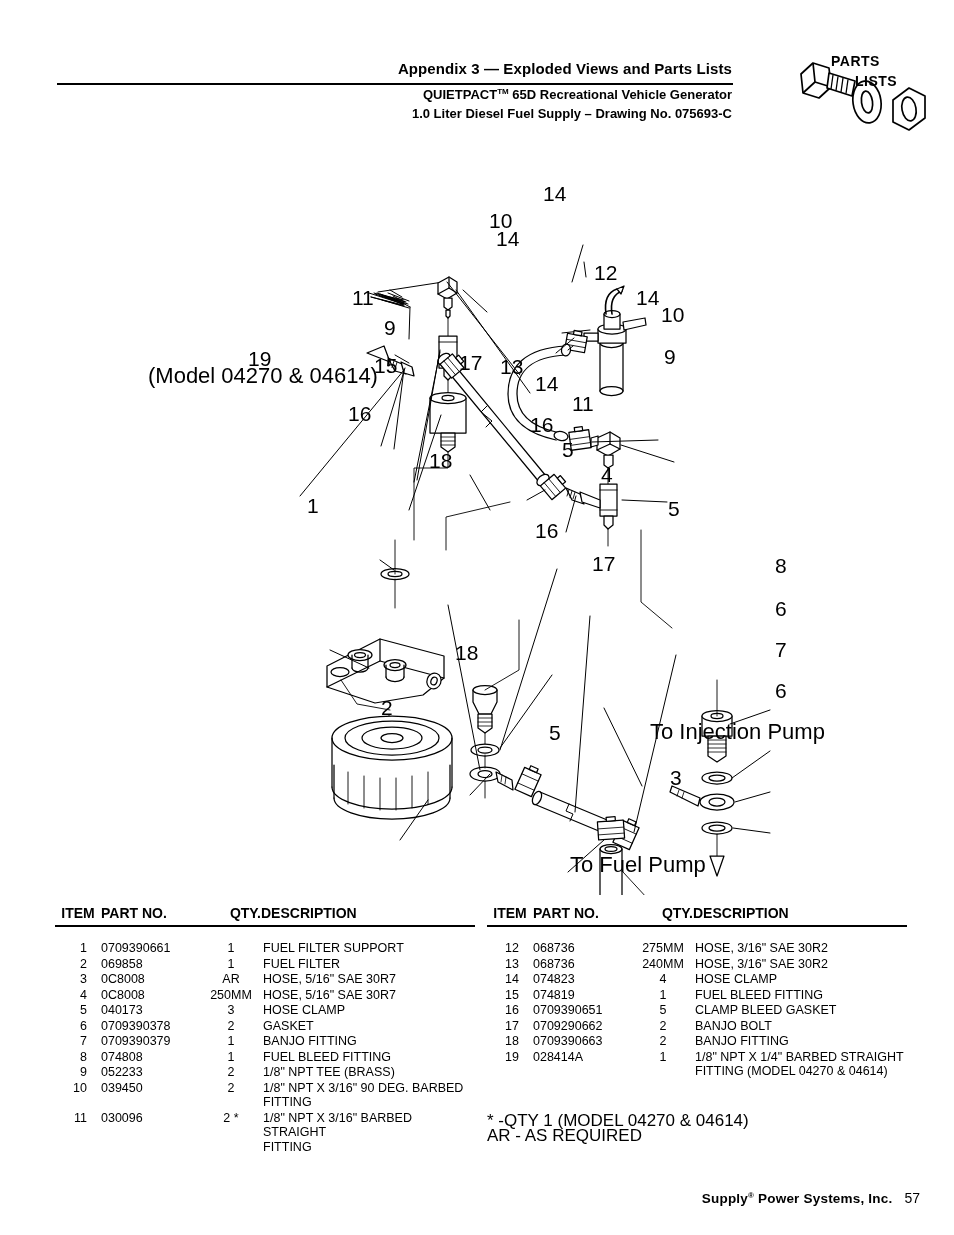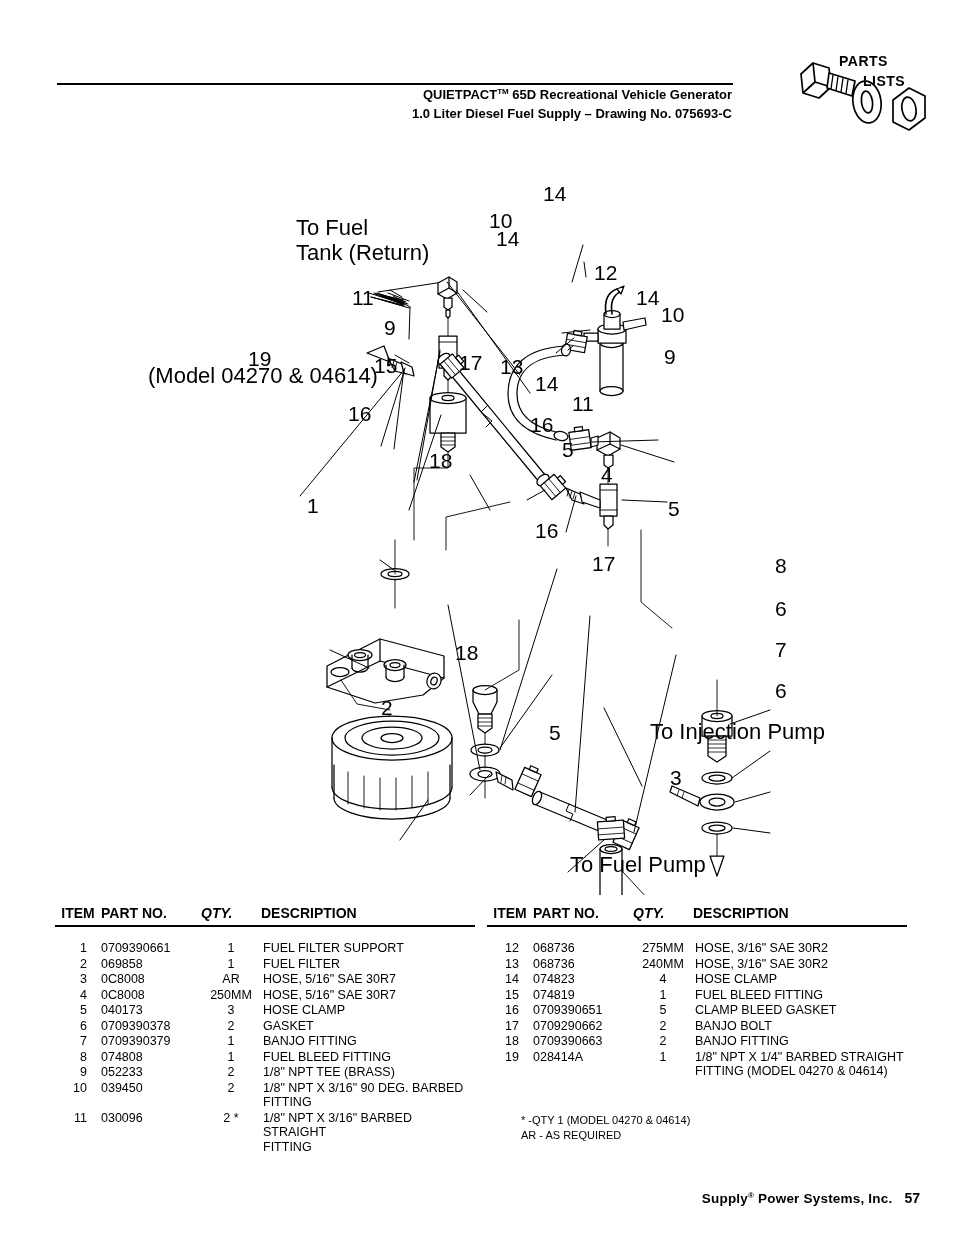"Appendix 3 — Exploded Views" div { html: none -> <div>Appendix 3 — Exploded Views and Parts Lists</div> }
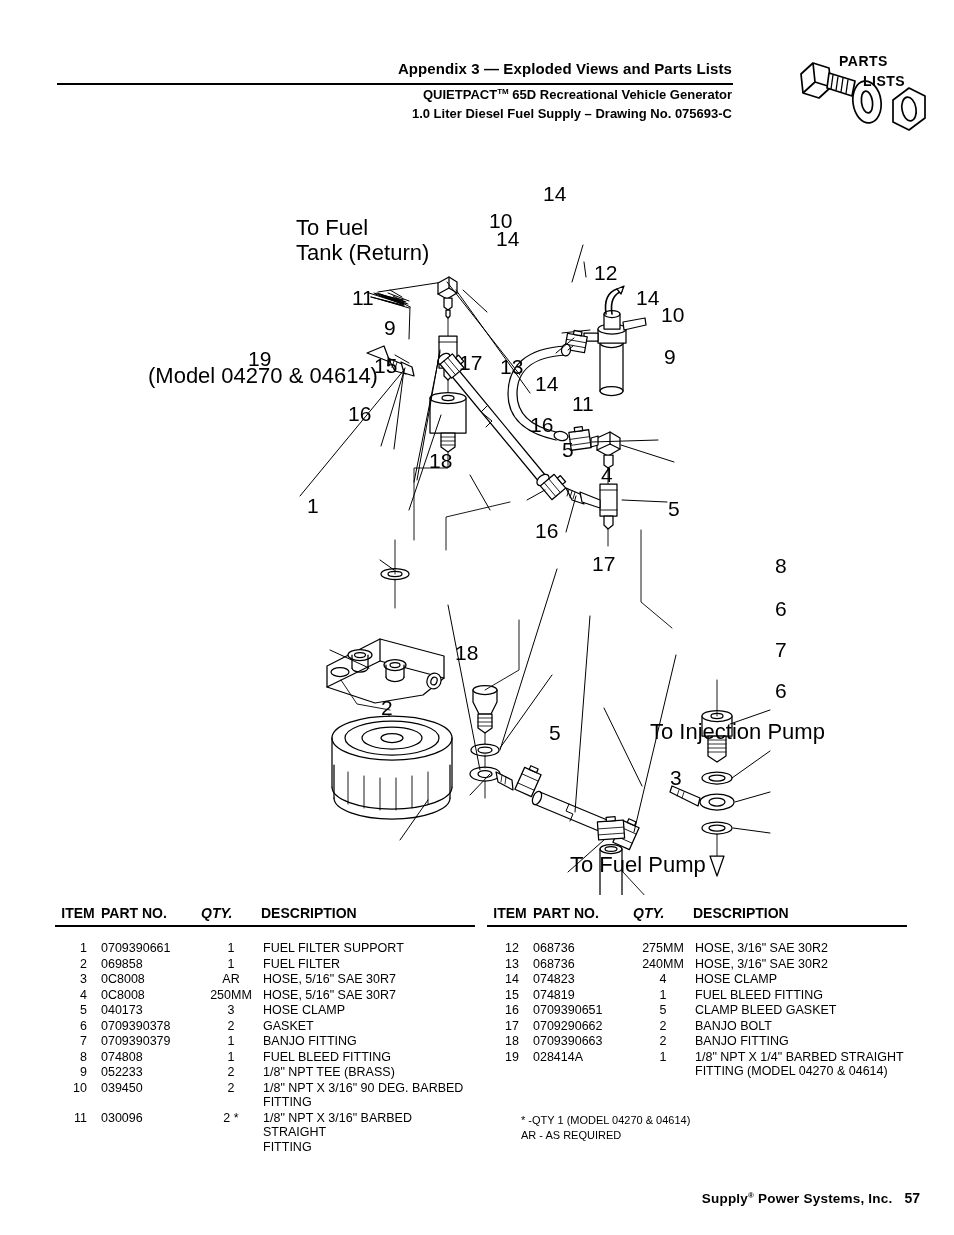"PARTS" #parts-lists-logo .lbl { margin-left: 8px -> none }
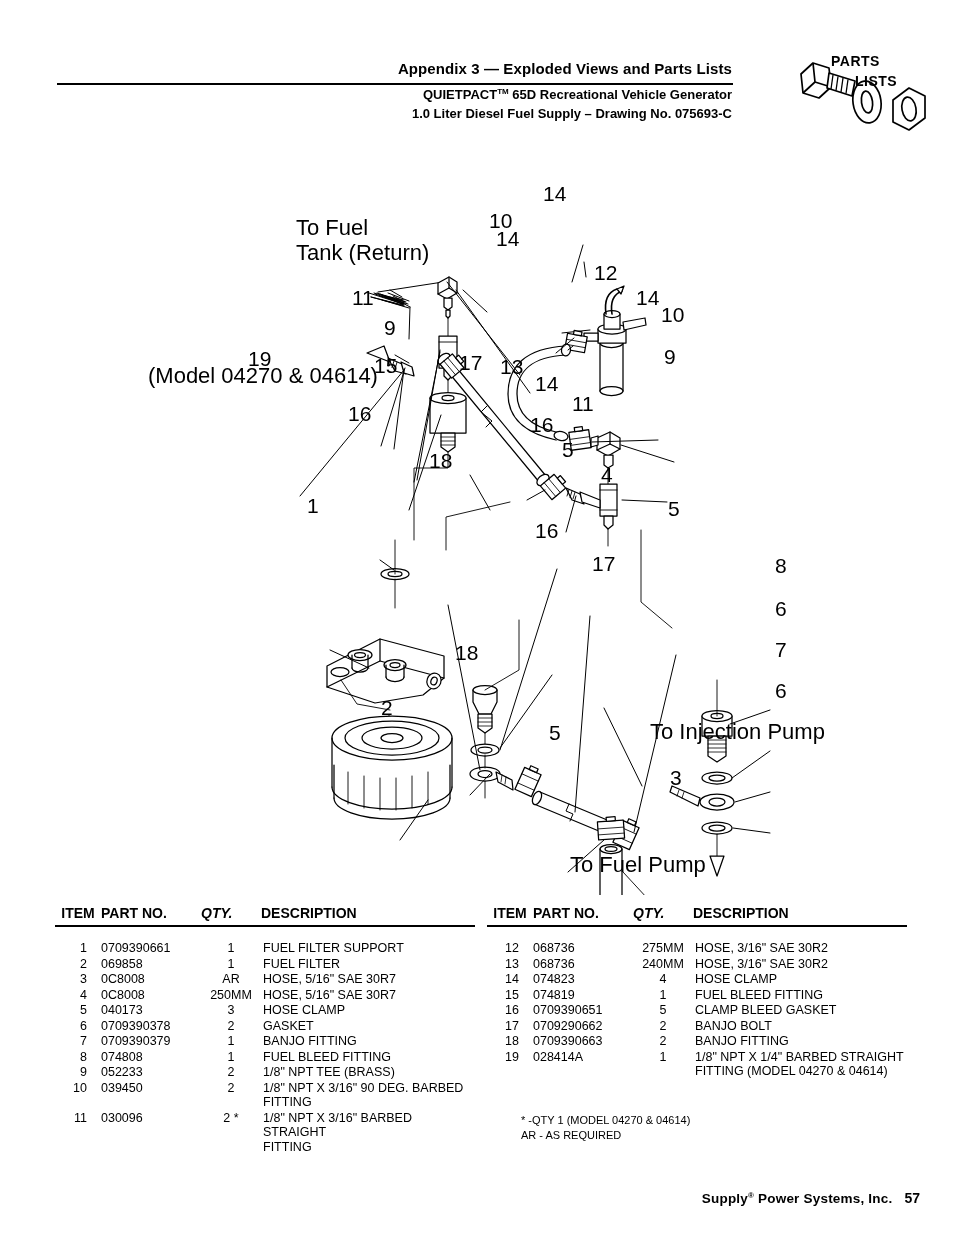"To Fuel" div.dlabel { html: <div>To Fuel Tank (Return)</div> -> none }
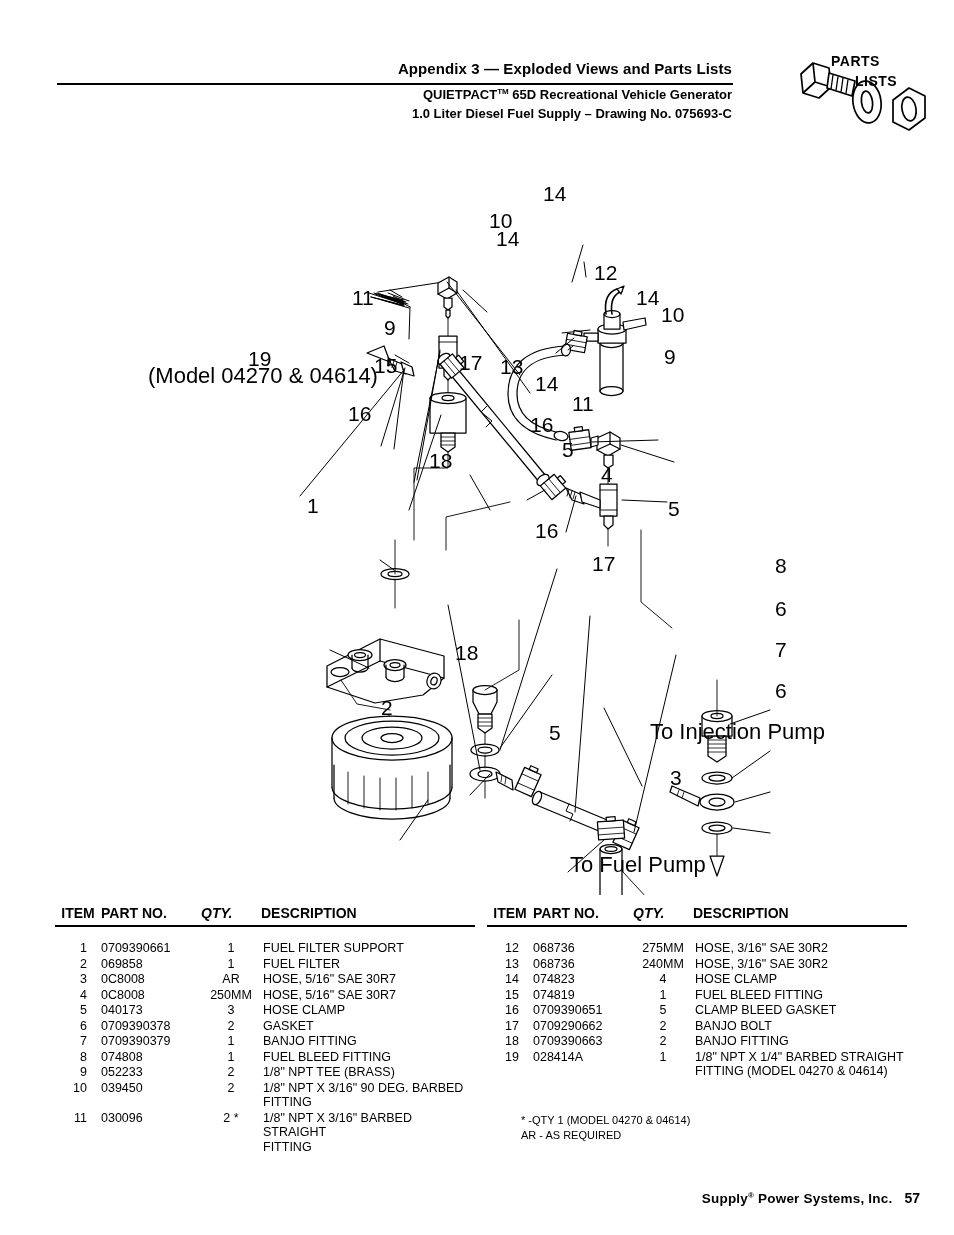"QTY." .ptable thead th.c-qty { font-style: italic -> none; text-align: left -> right }
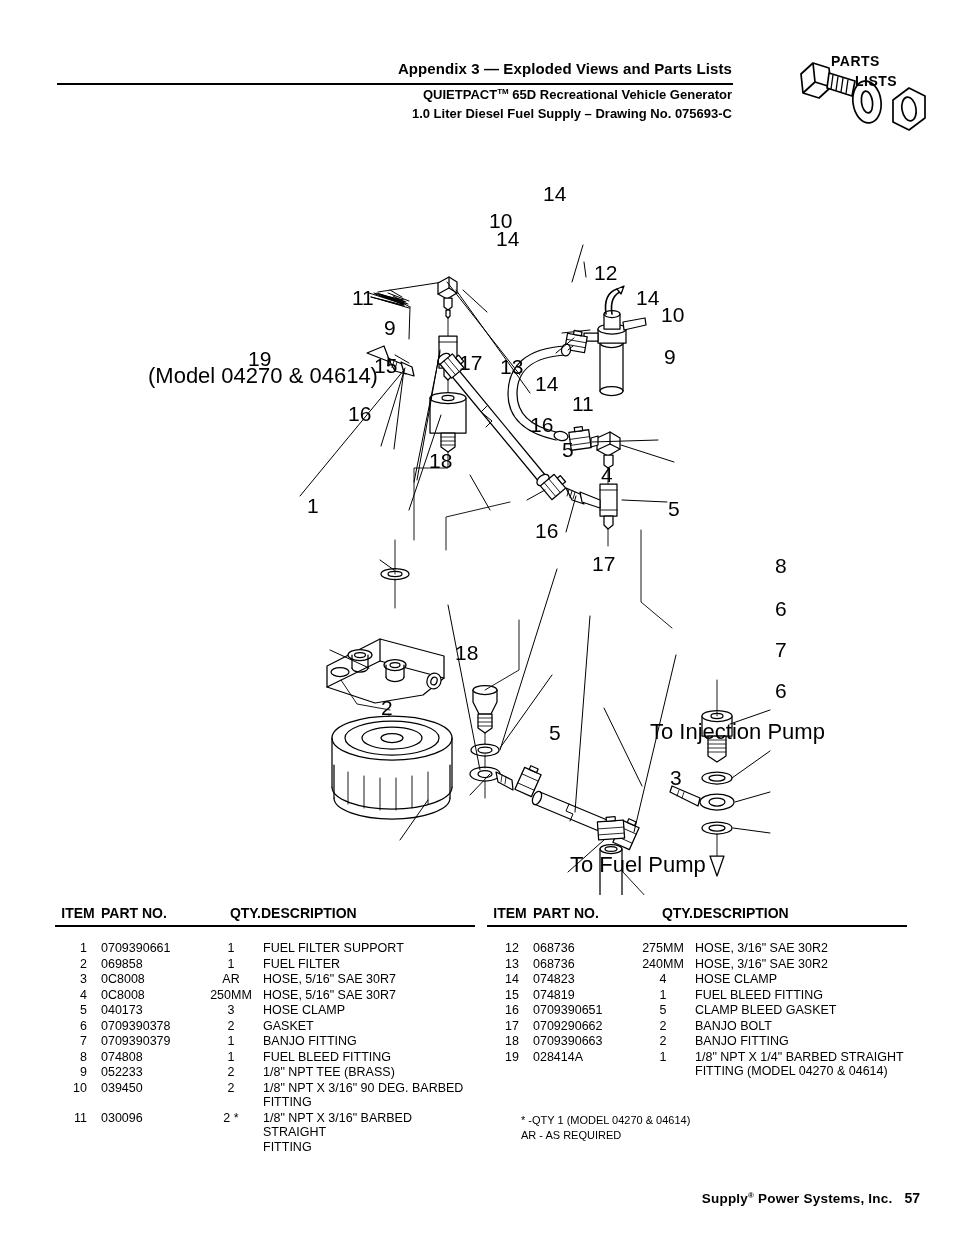"* -QTY 1 (MODEL 04270" .footnotes { font-size: 11px -> 17px; margin-left: 34px -> none }
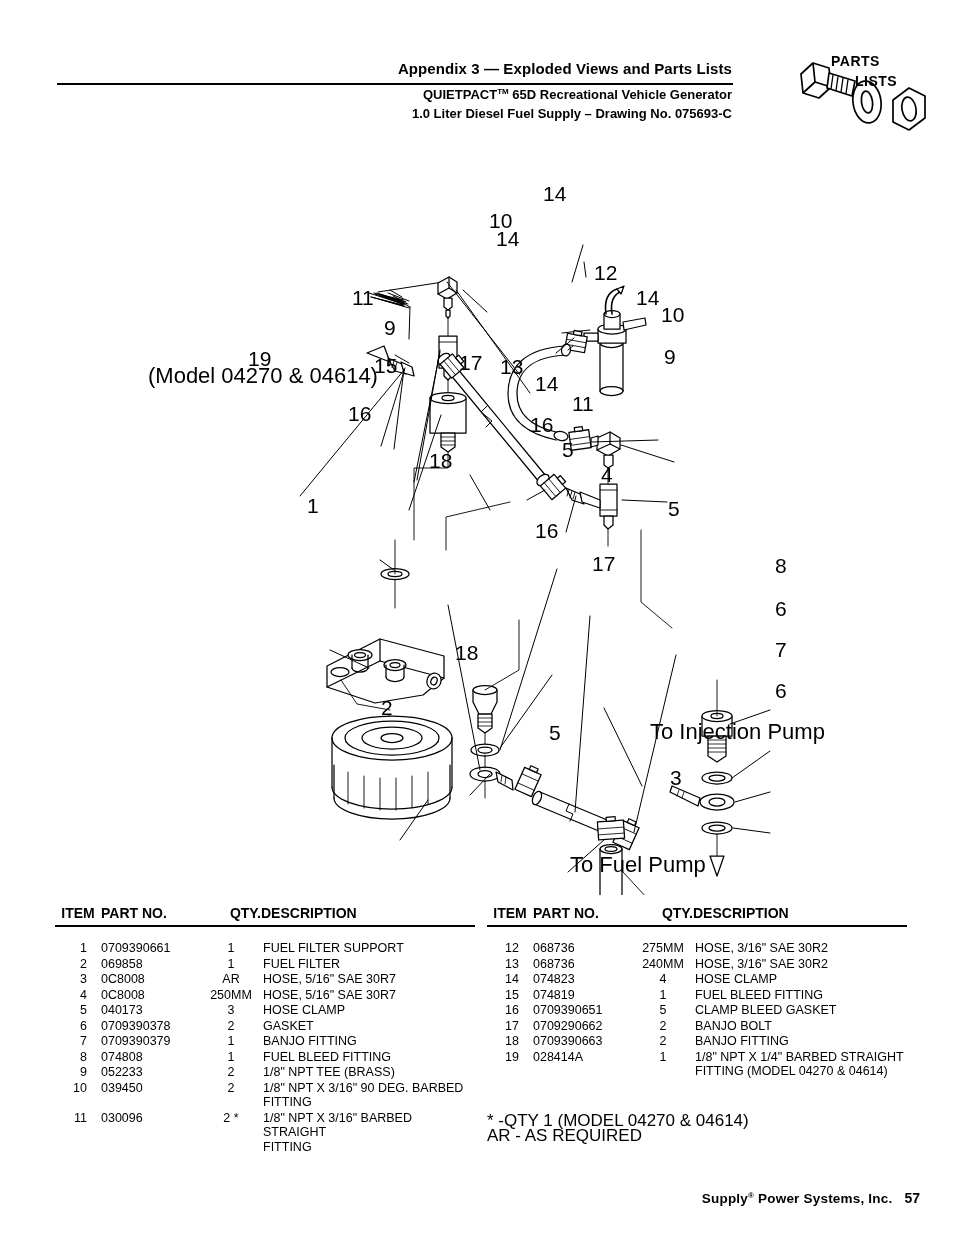"57" #footer .pg { font-weight: bold -> normal }
